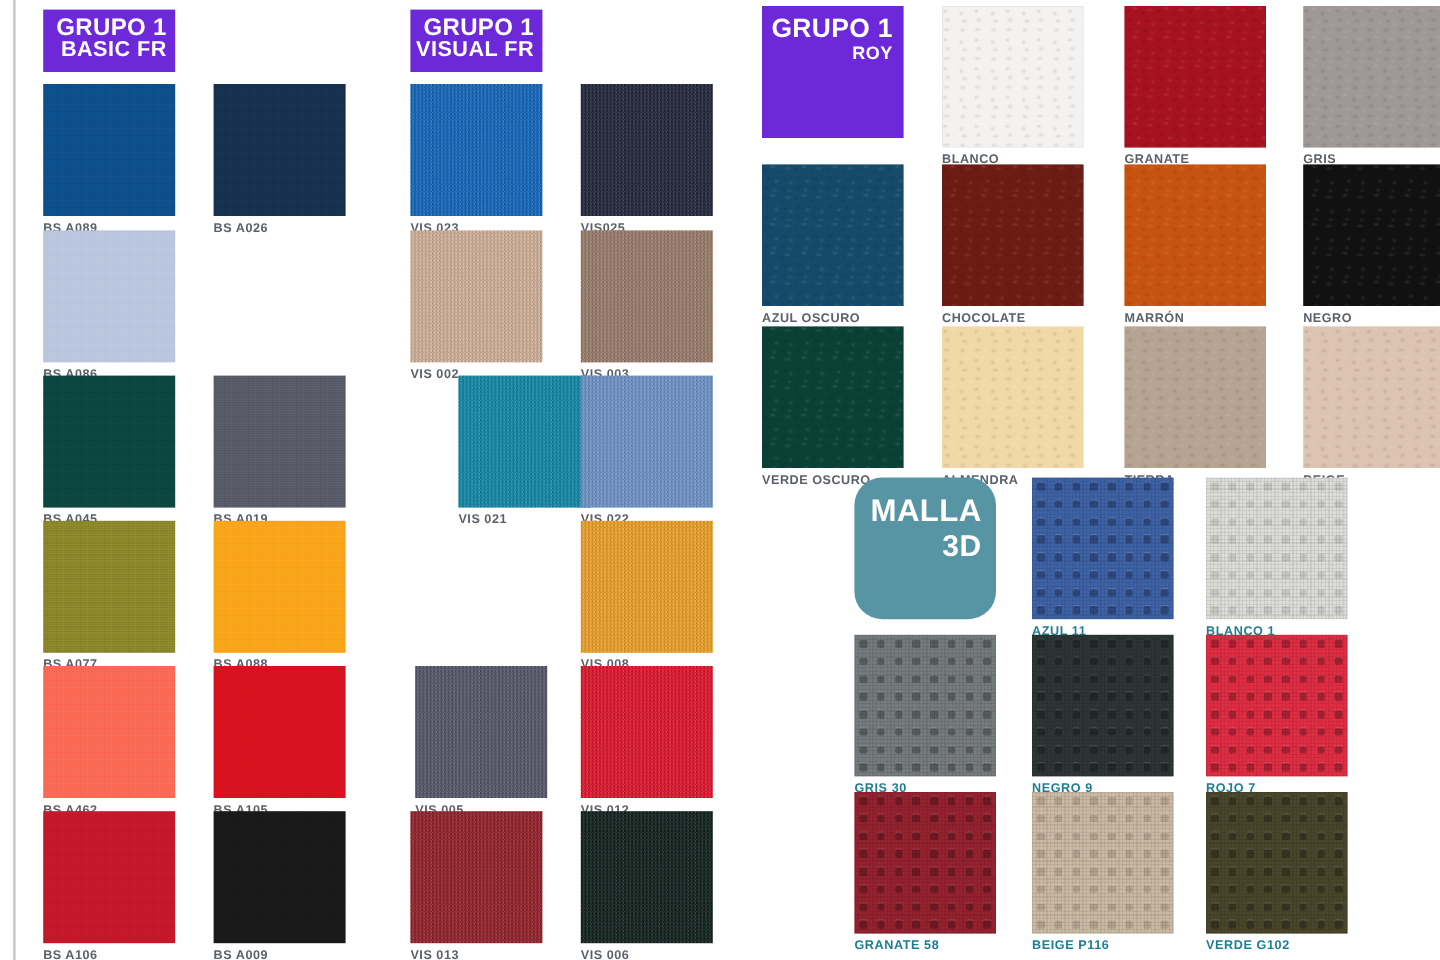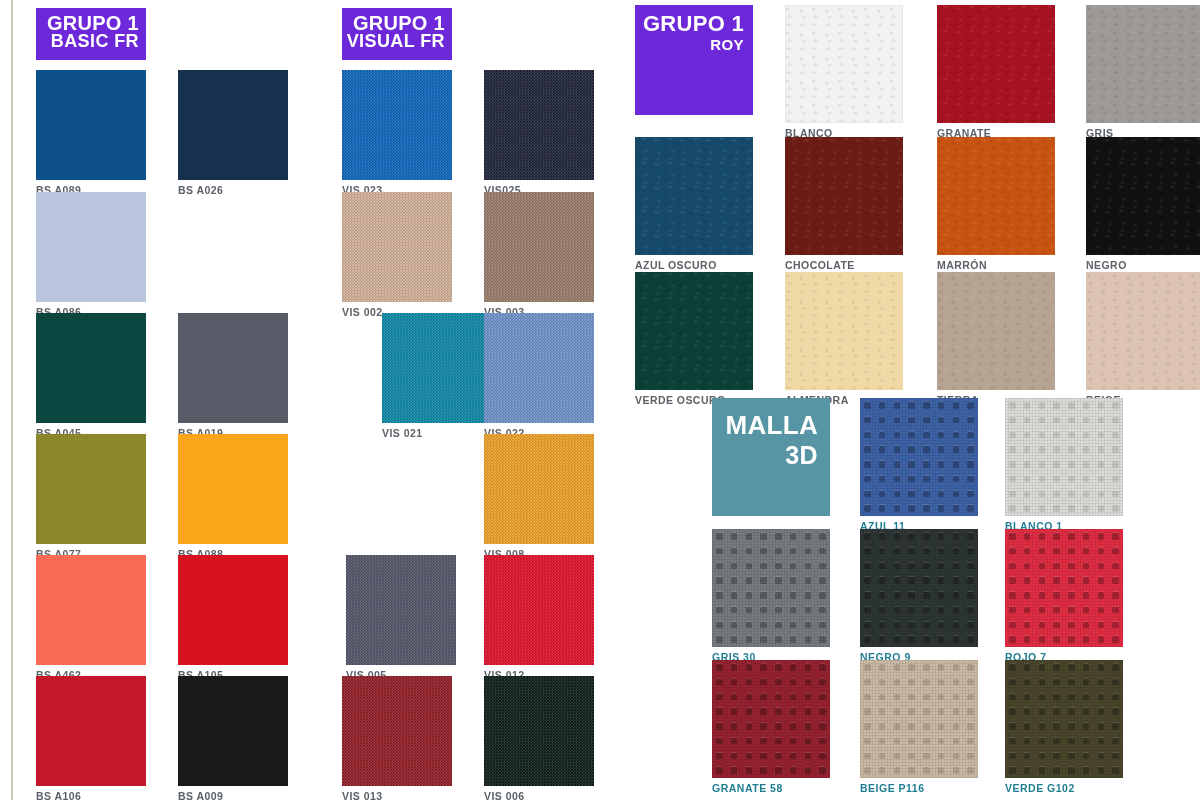"MALLA" div.ghead { border-radius: none -> 23px }
